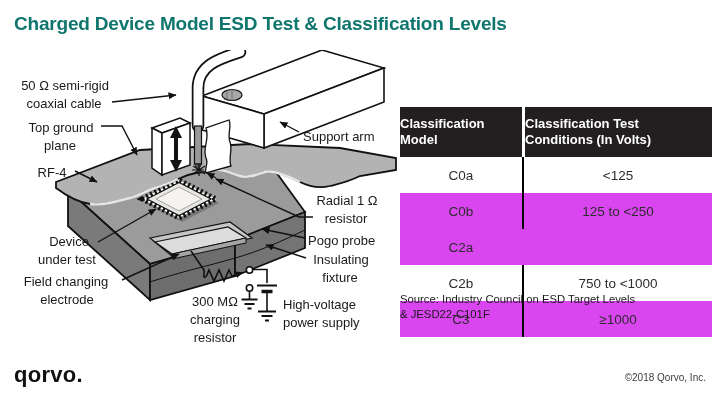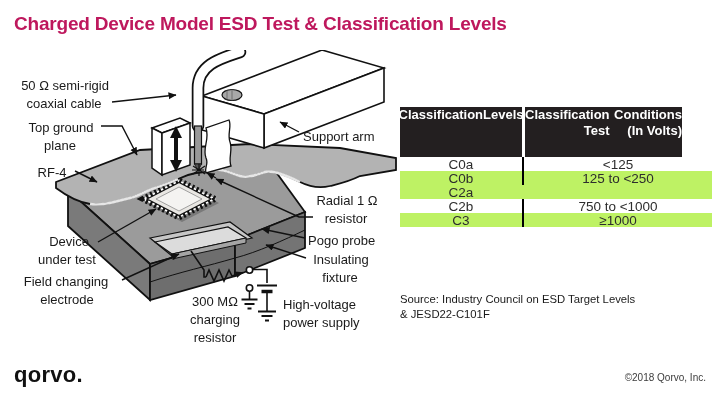"Charged Device Model ESD Test" .title { color: #be185d -> #0f766e }
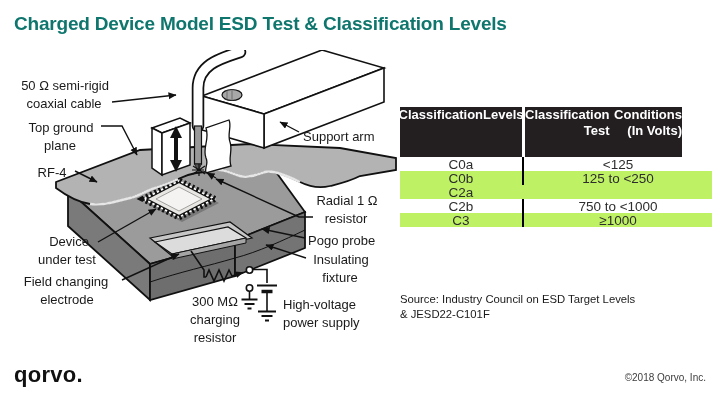"Classification" .hcell { flex-direction: row -> column; text-align: right -> left }
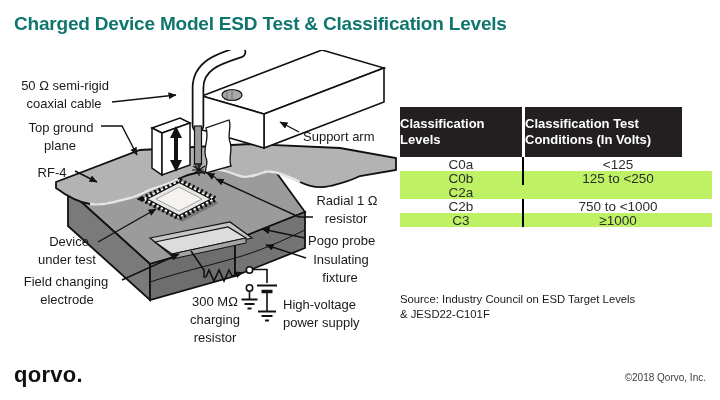"Classification Test" .hcell.c2 { width: 157px -> 187px }
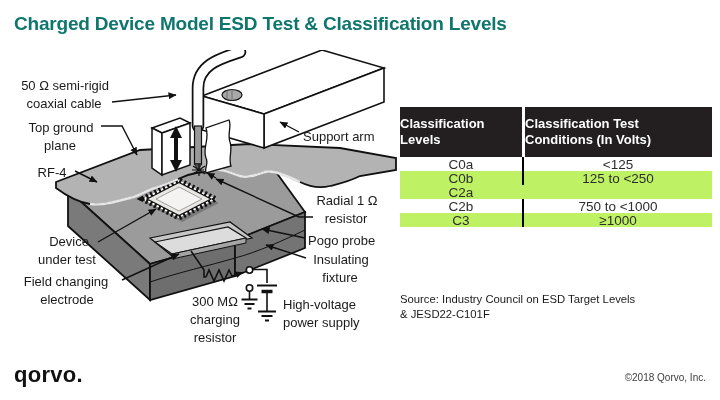"Levels" div { text: Levels -> Model }
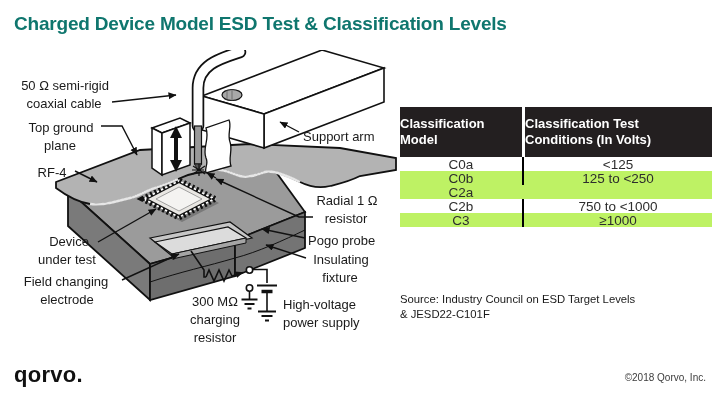"C0a" .trow { height: 14px -> 36px }
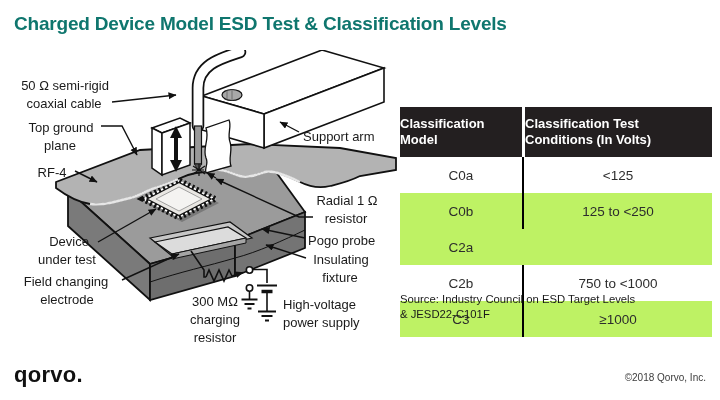"C0b" .trow.shaded { background: #bef264 -> #d946ef }
